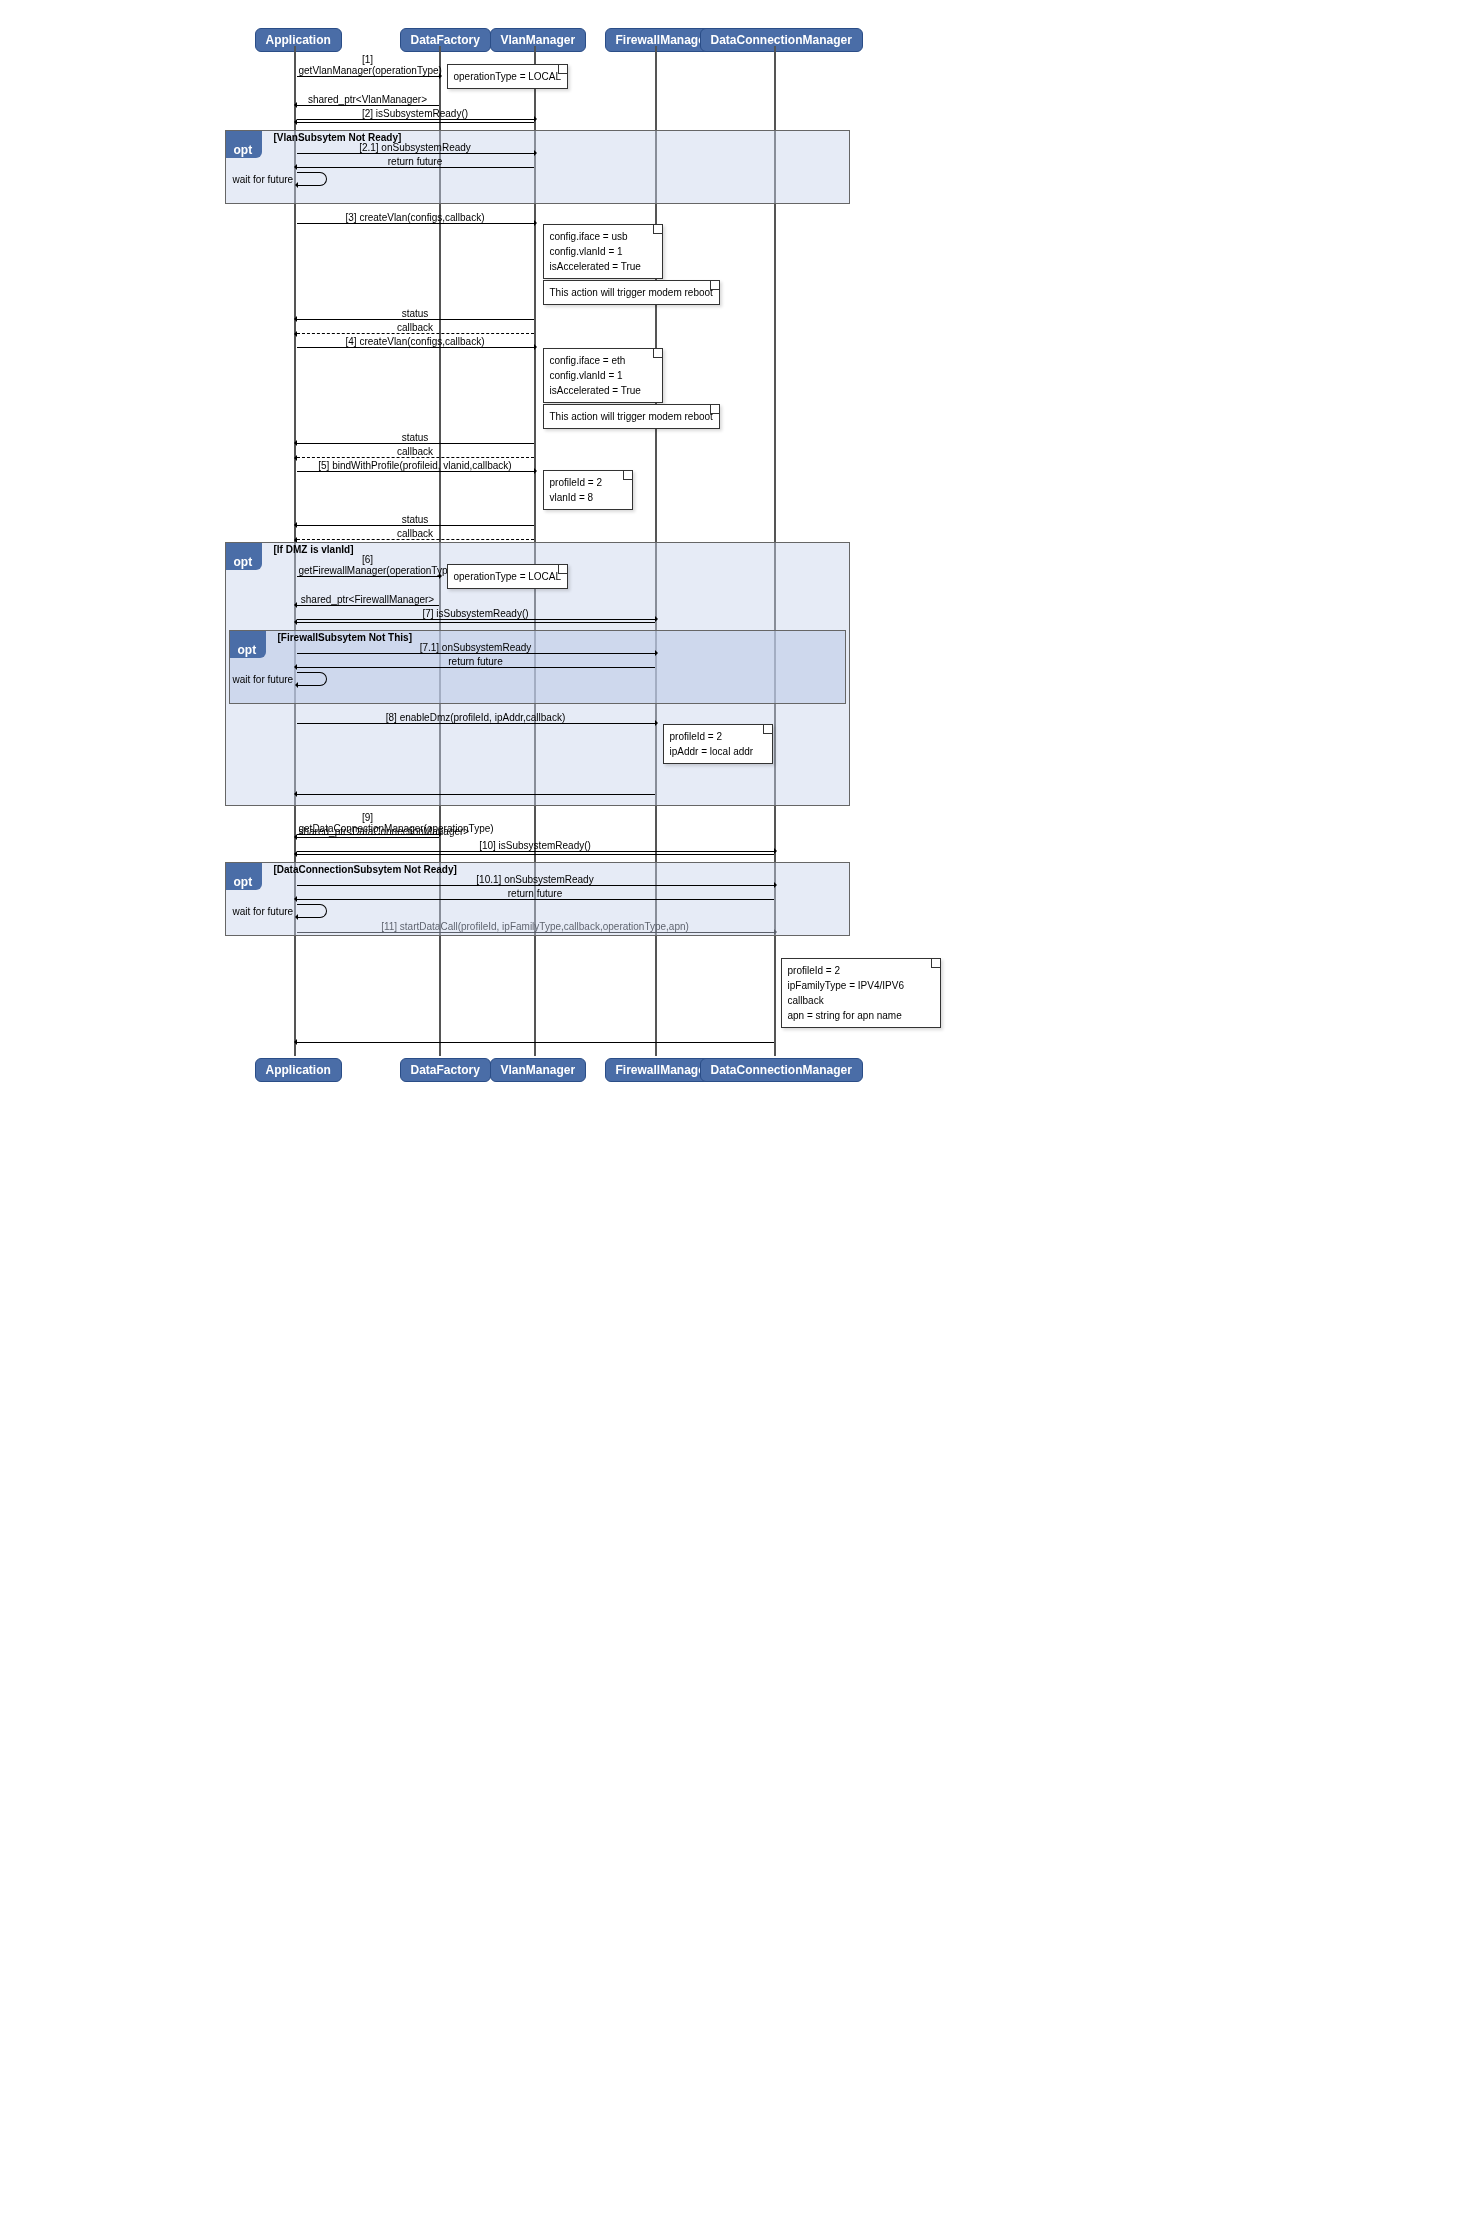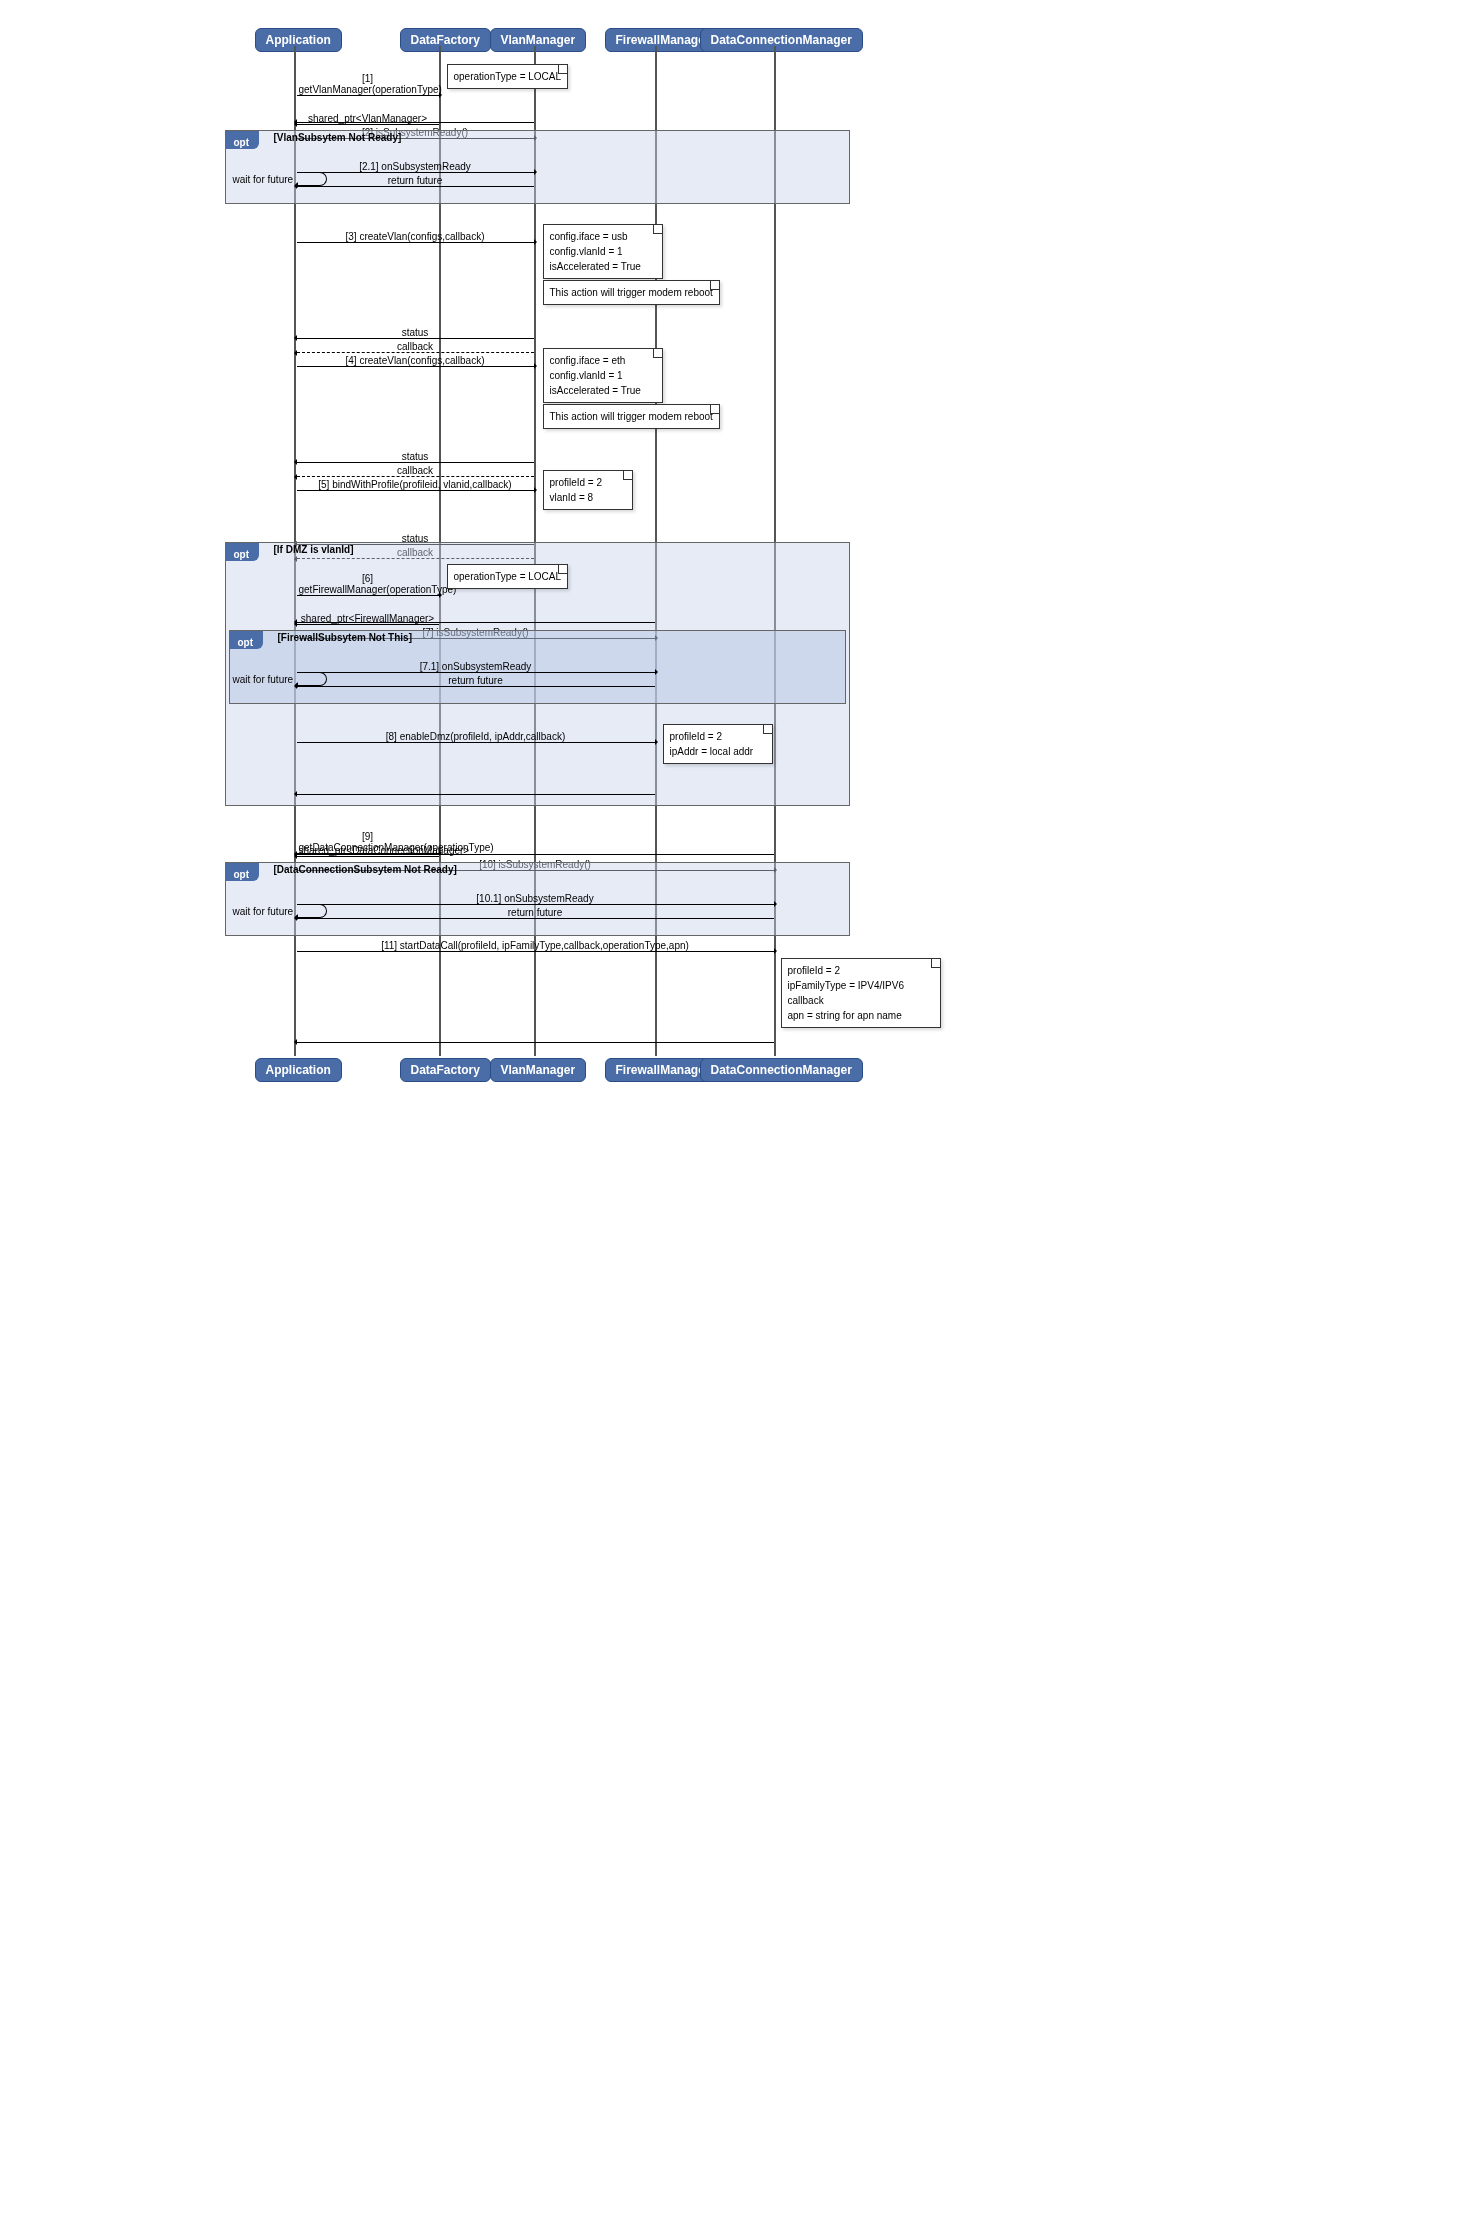"[1] getVlanManager(operationType)" .msg-label { margin-top: 19px -> none }
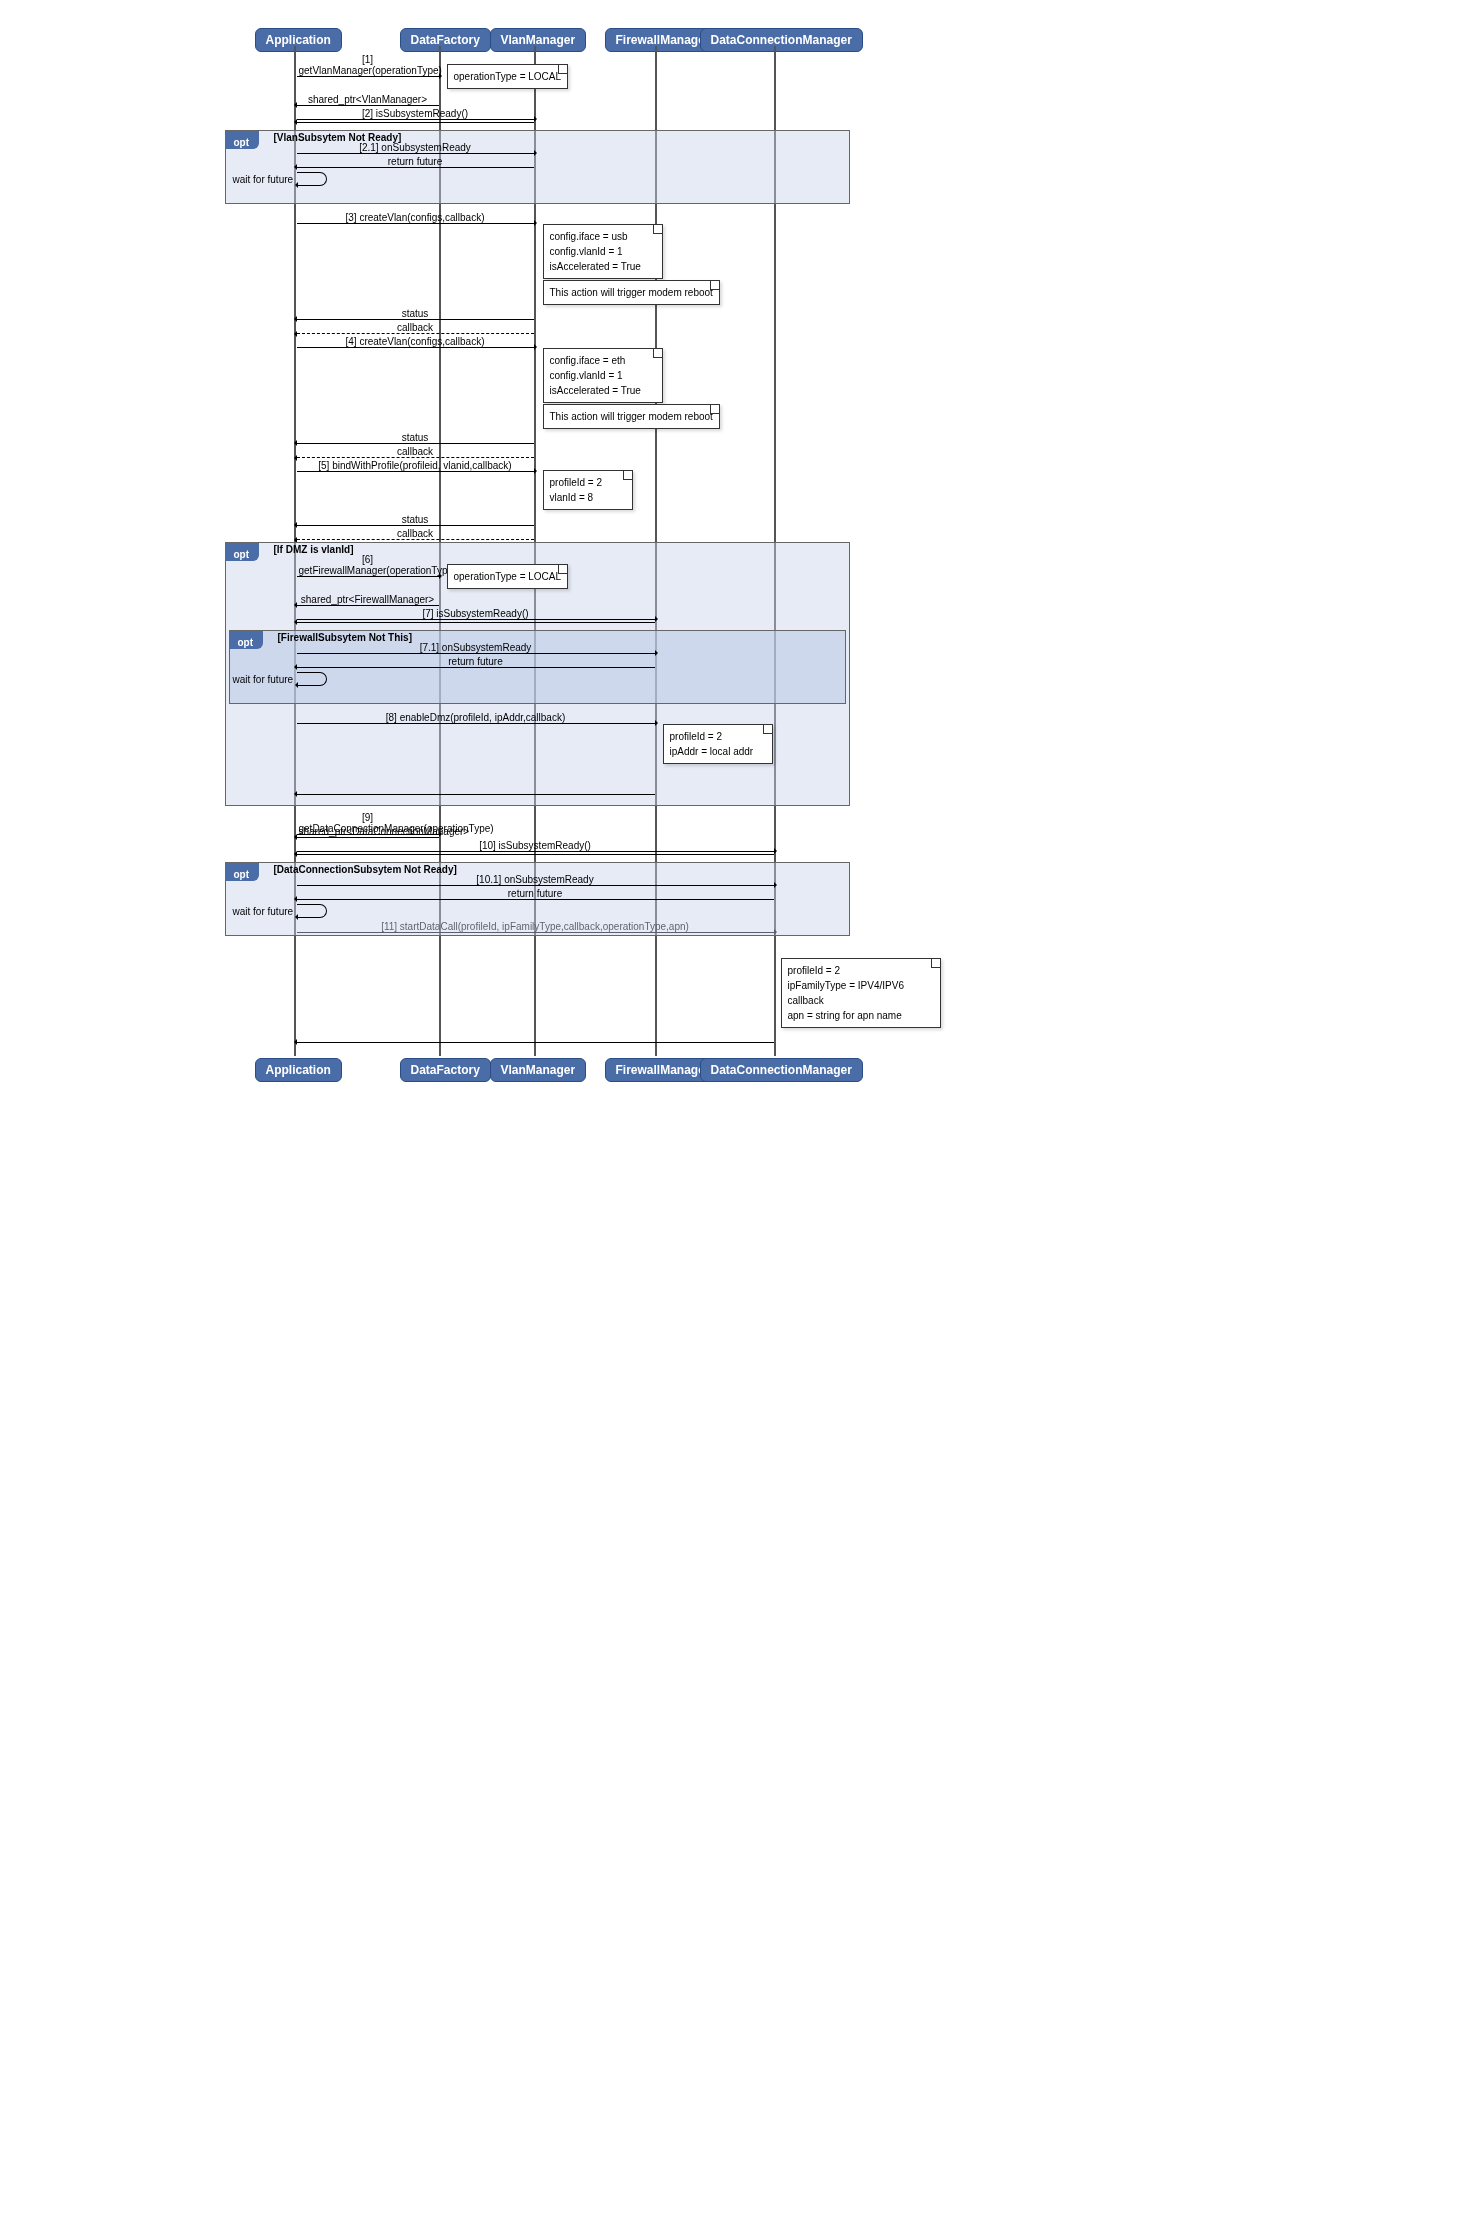"opt" .frag-tag { font-size: 10px -> 12px; padding: 6px 10px 1px 8px -> 12px 10px 1px 8px }
